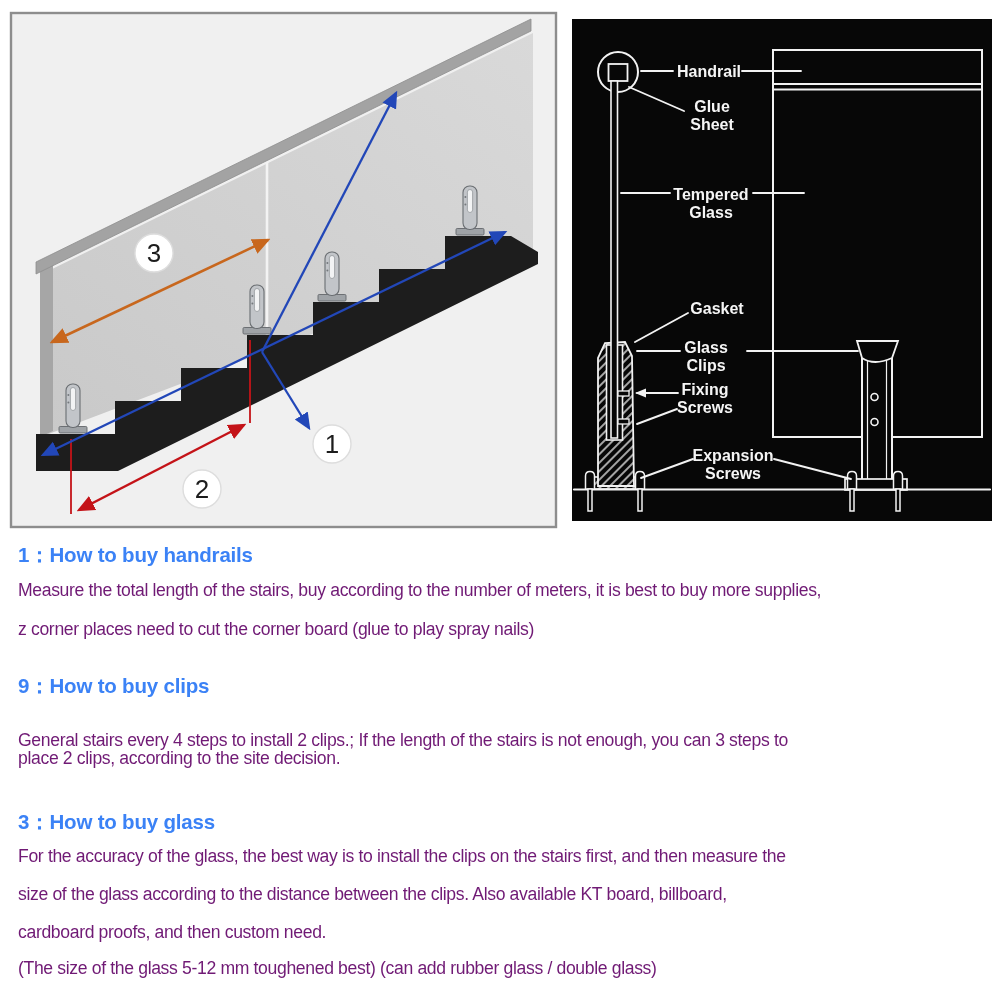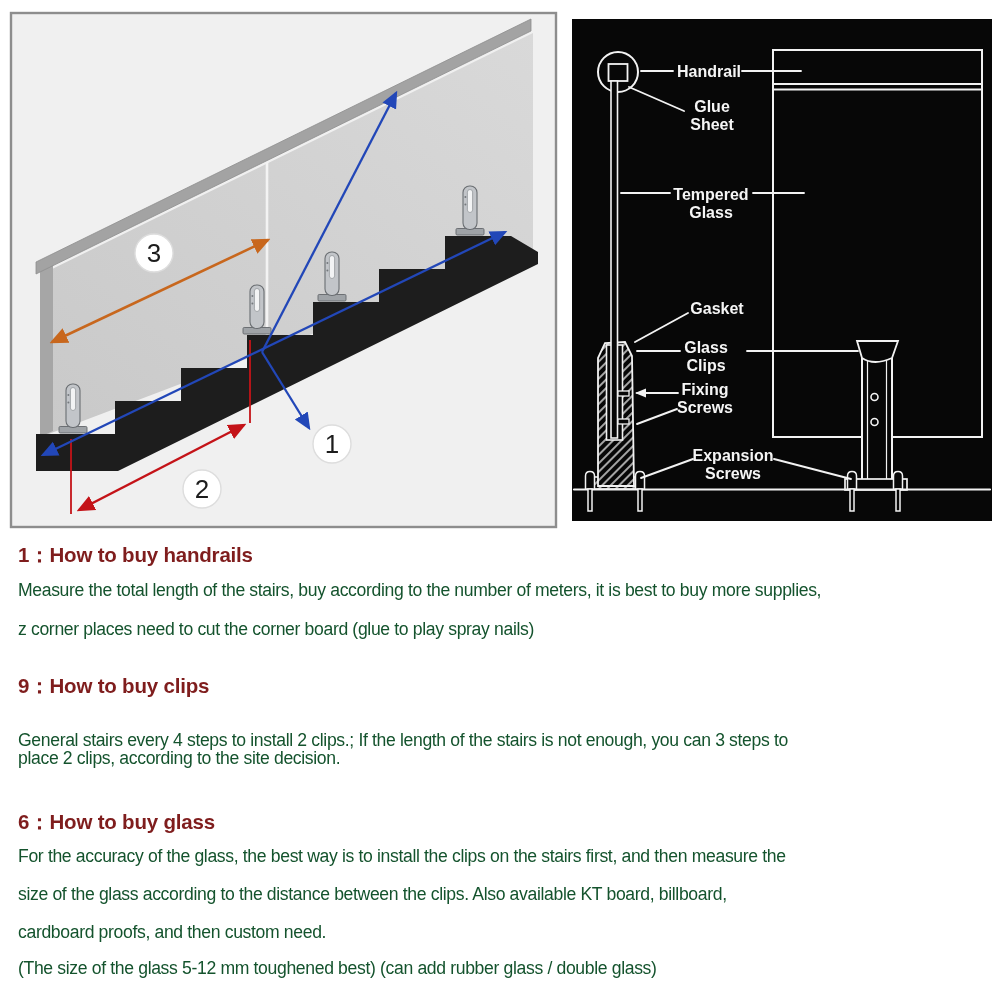"1：How to buy handrails" .sec-heading { color: #7f1d1d -> #3b82f6 }
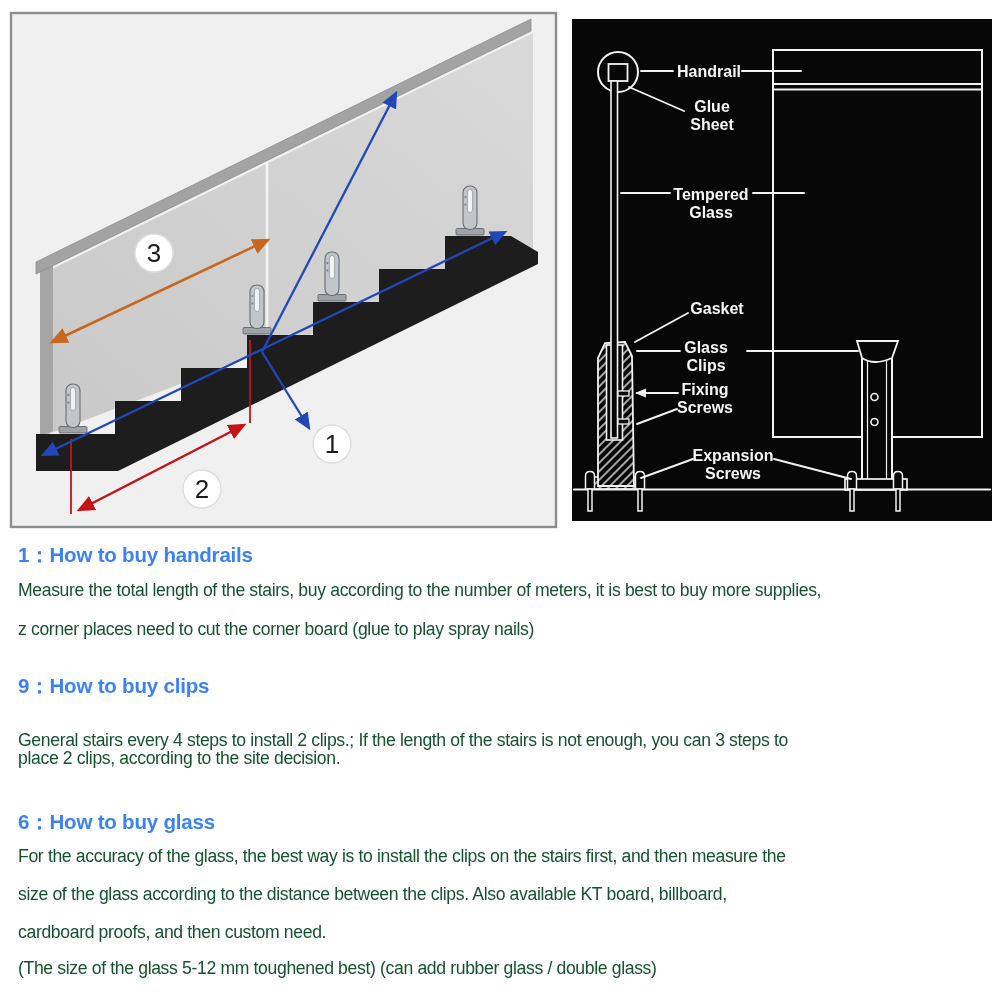"Measure the total length of" .sec-line { color: #14532d -> #701a75 }
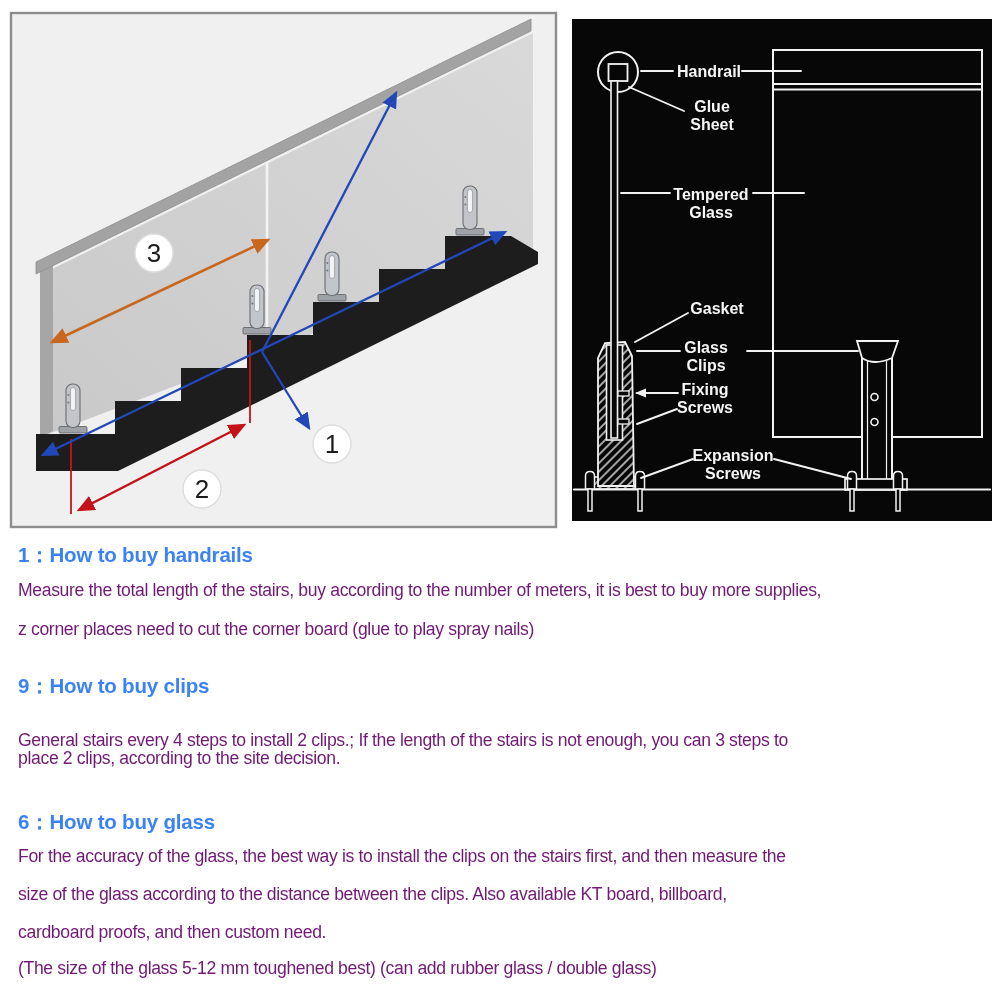"6：How to buy glass" div.sec-heading { text: 6 -> 3 }
